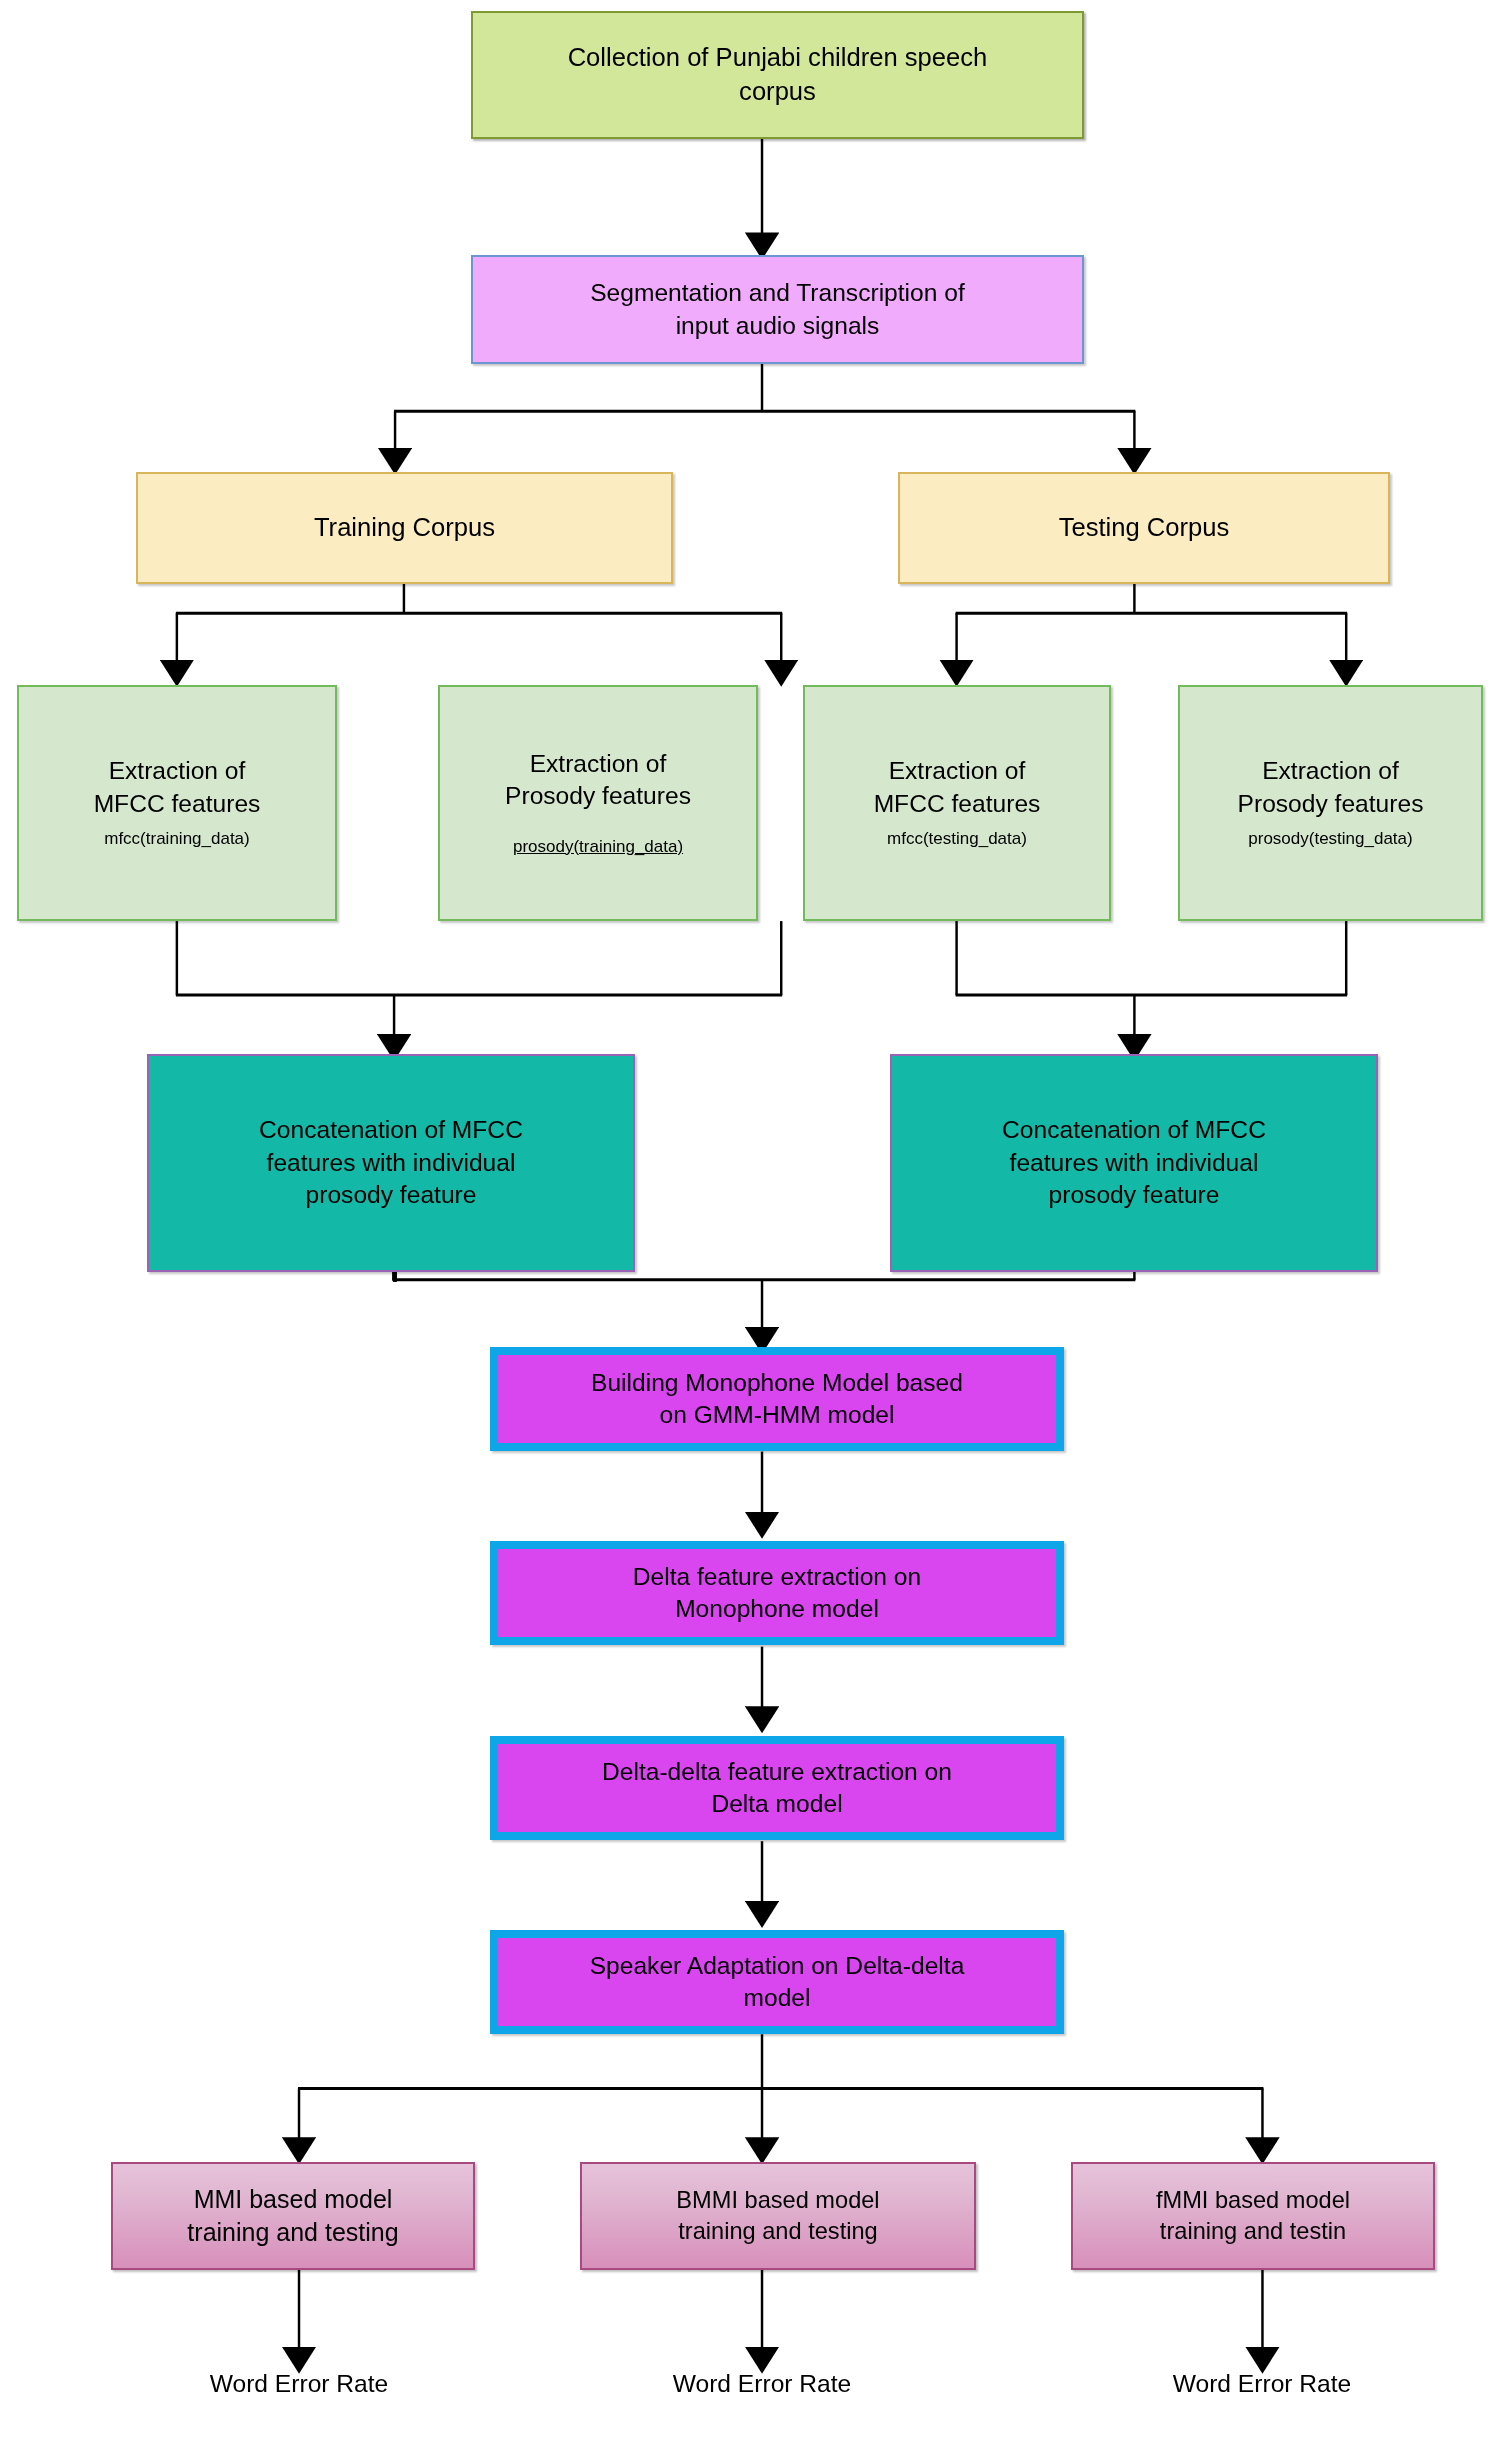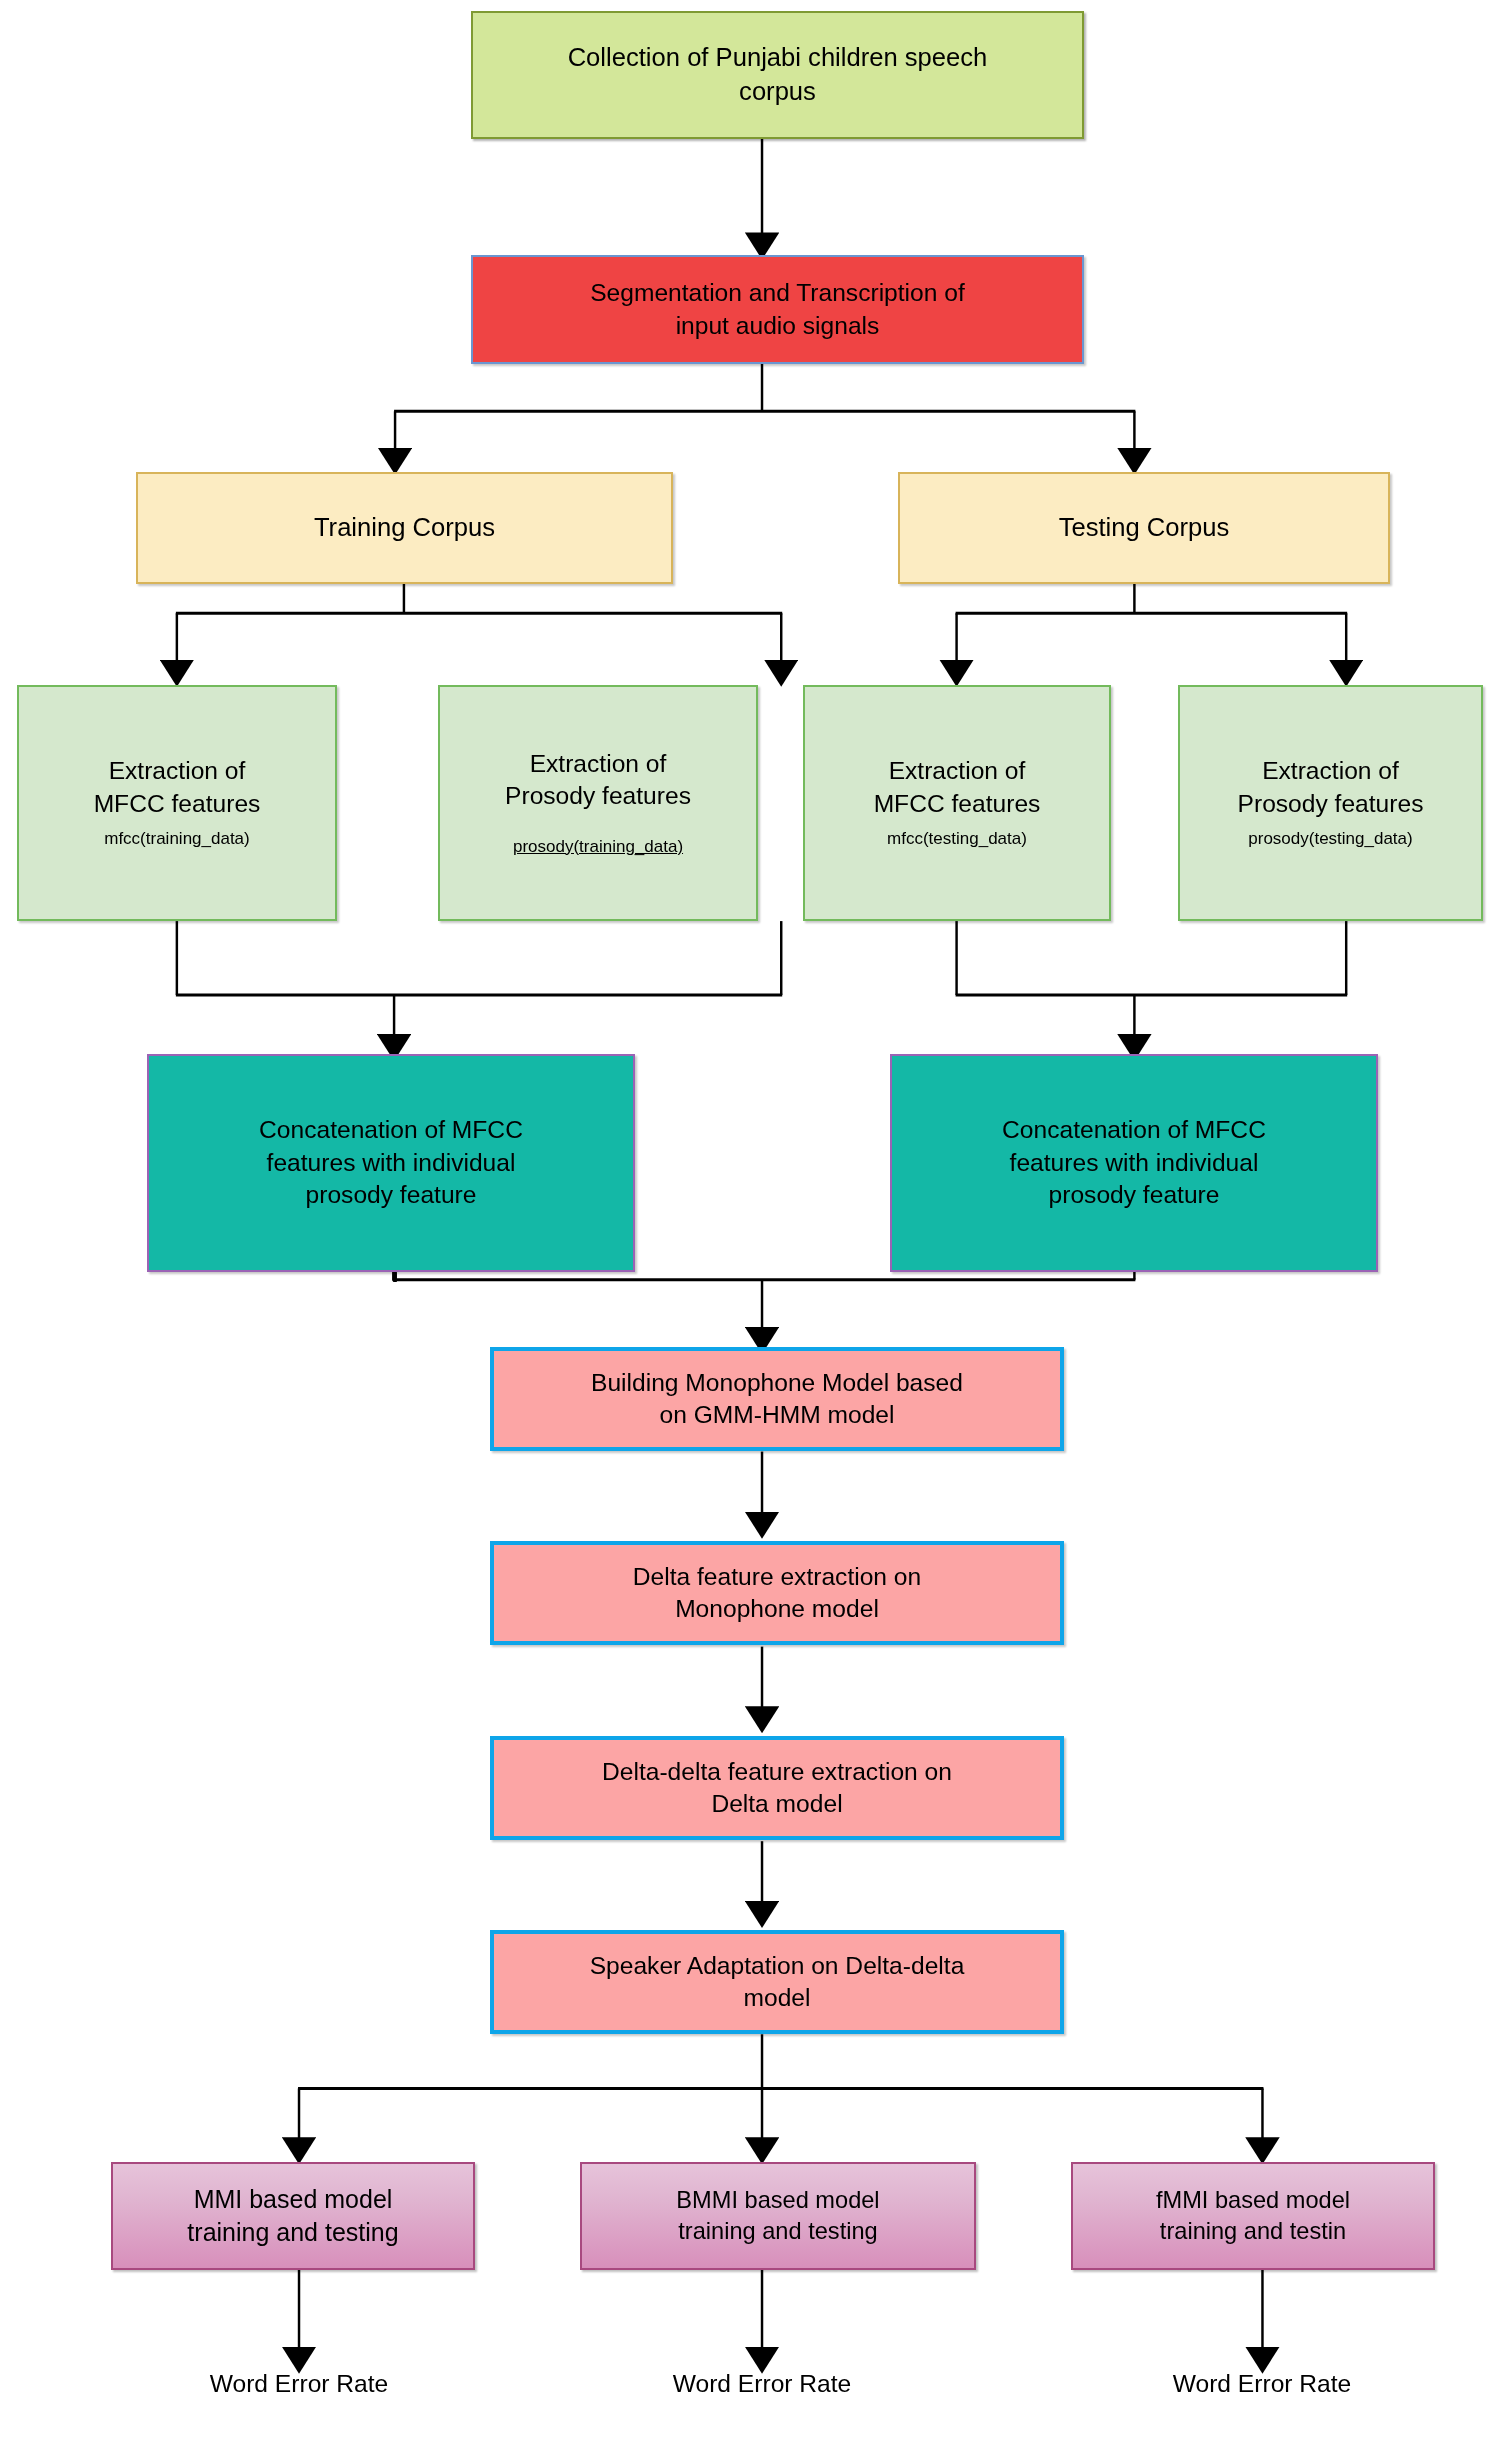"Segmentation and Transcription of" .n-blue { background: #ef4444 -> #f0abfc }
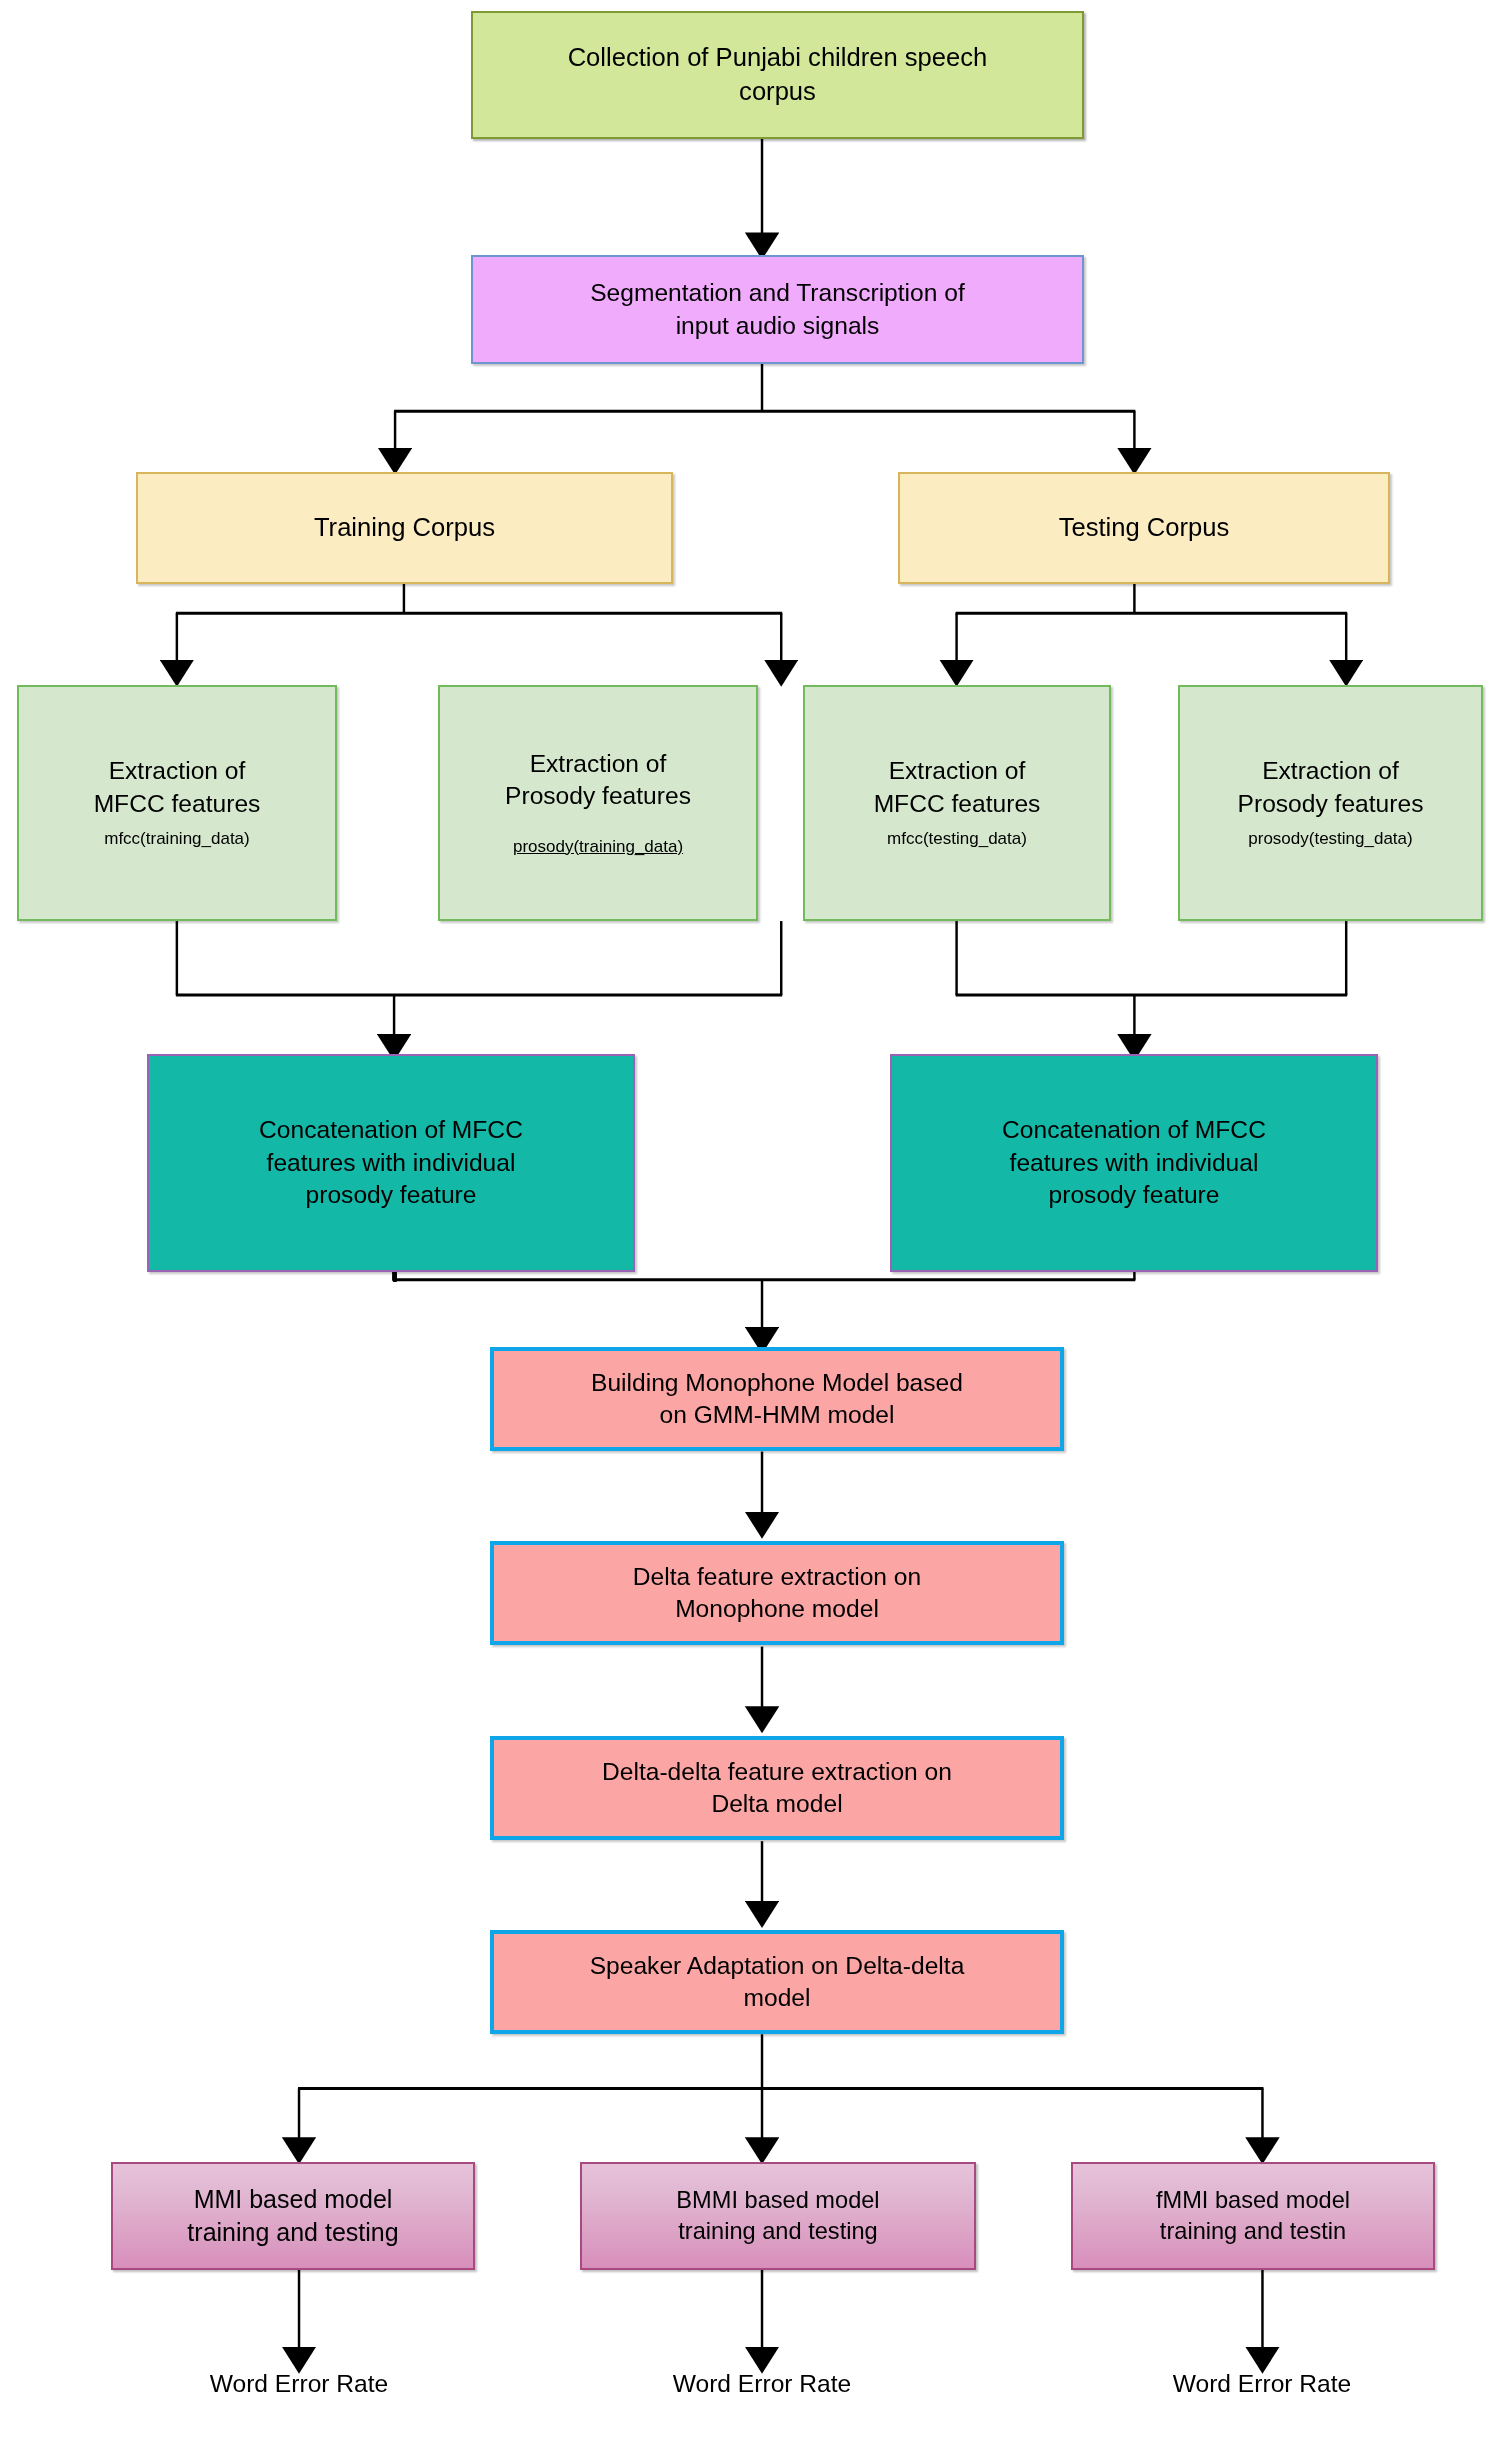"Building Monophone Model based" .n-pink { background: #fca5a5 -> #d946ef; border: 4px solid #0ea5e9 -> 8px solid #0ea5e9 }
